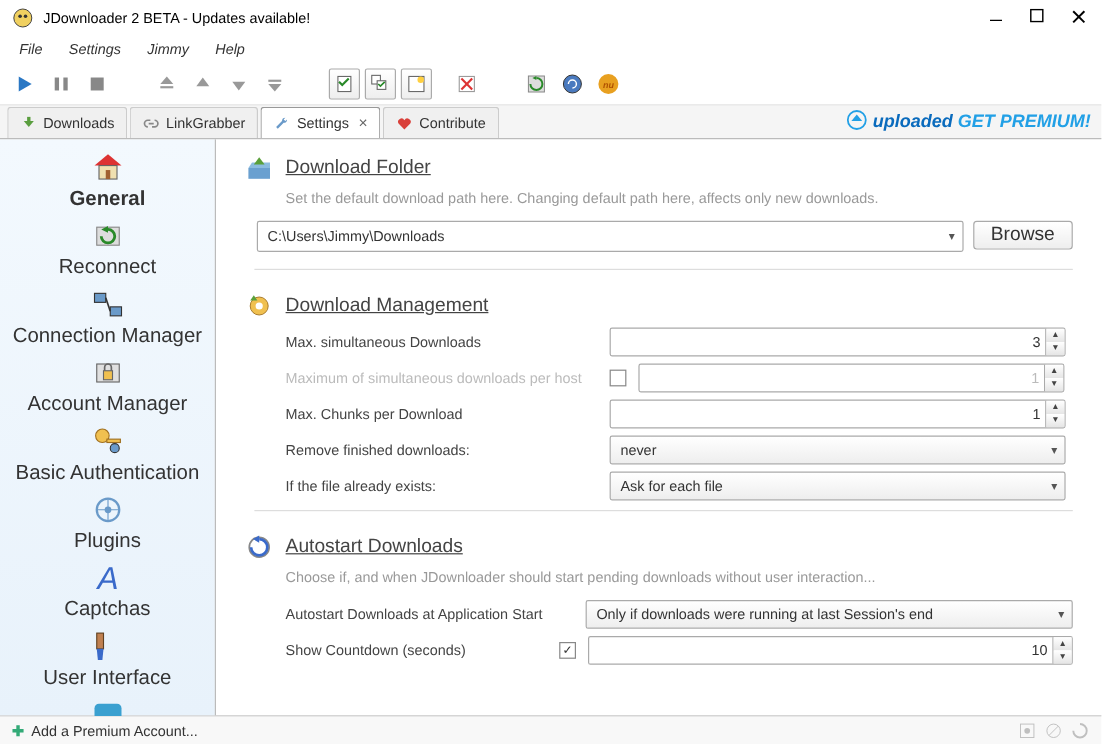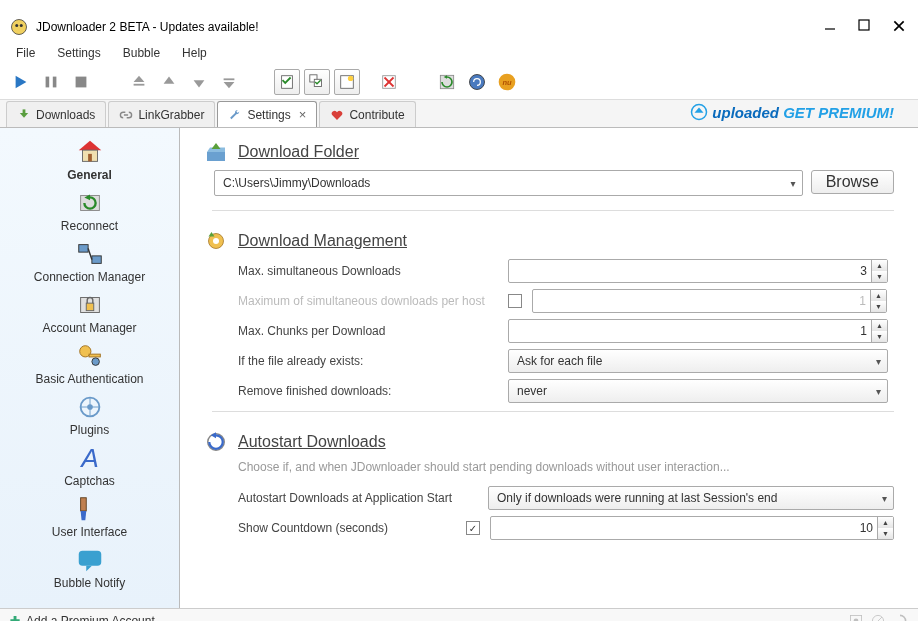"JDownloader 2 BETA - Updates" .titlebar { margin-top: 12px -> none }
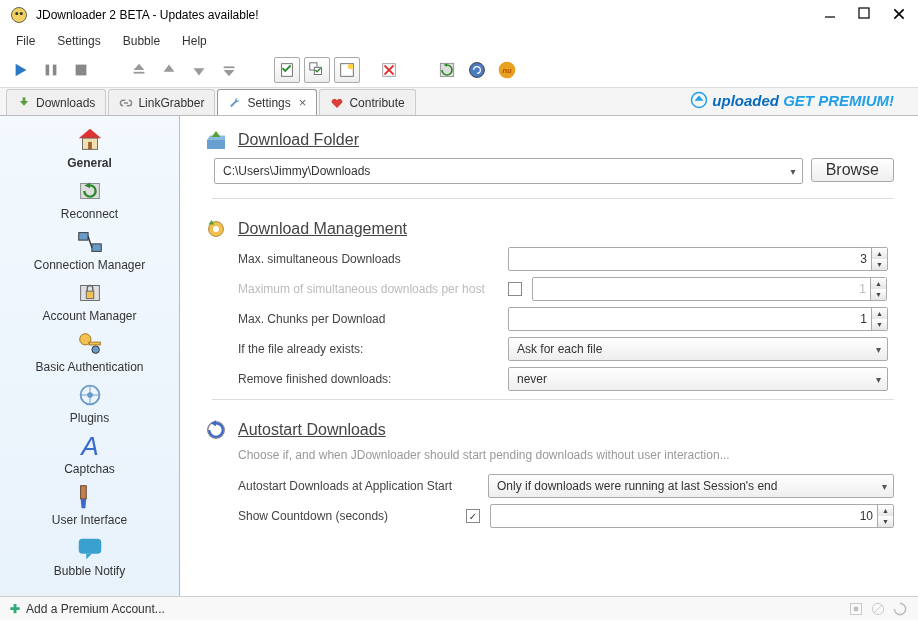"File" .menubar { font-style: none -> italic }
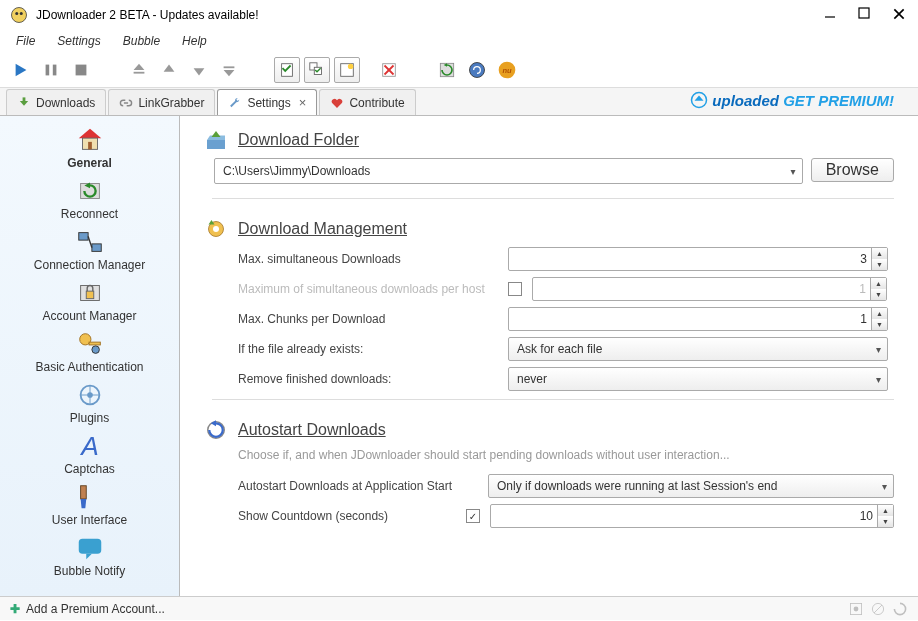"Bubble" div.menu { text: Bubble -> Jimmy }
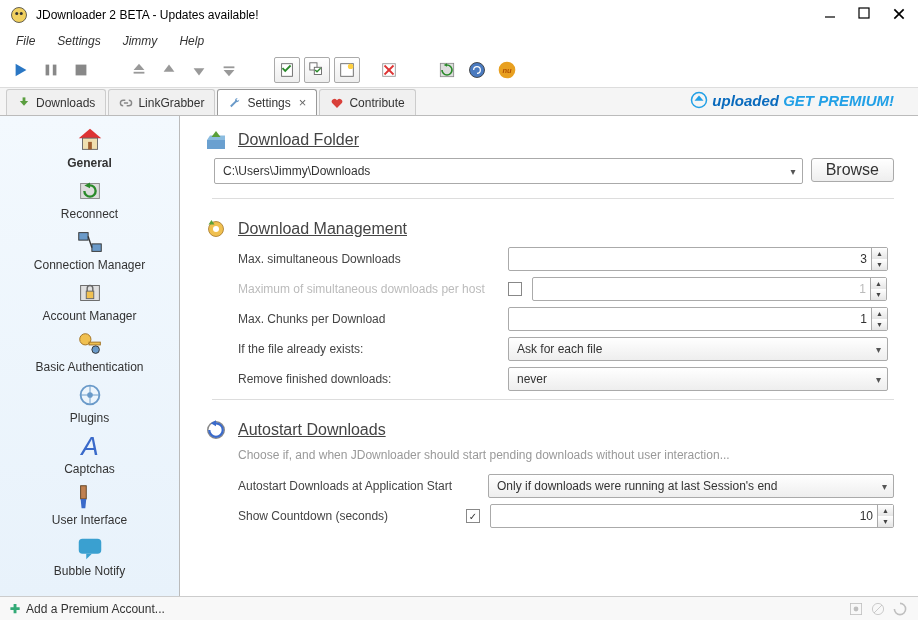"uploaded GET PREMIUM!" .tabbar .promo { right: 24px -> 9px }
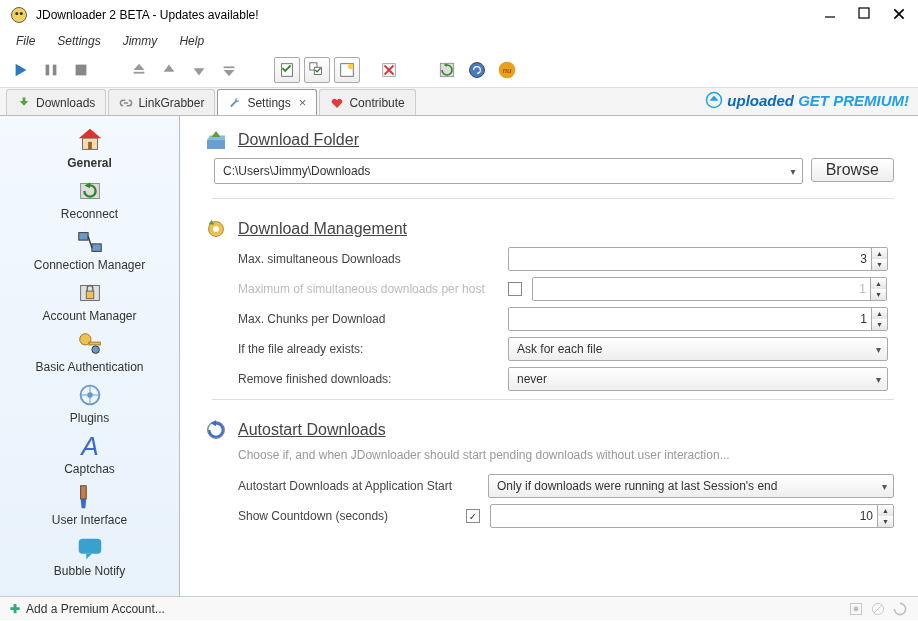"General" .side-item .label { font-size: 12px -> 17px }
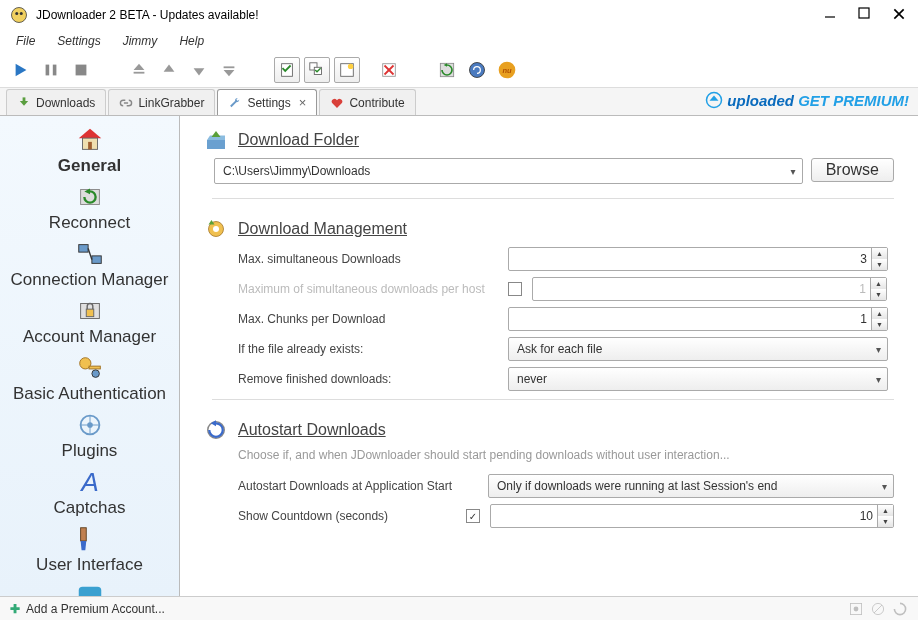"Set the default download path" div.sec-desc { html: none -> <div>Set the default download path here. Changing default path here, affects only new downloads.</div> }
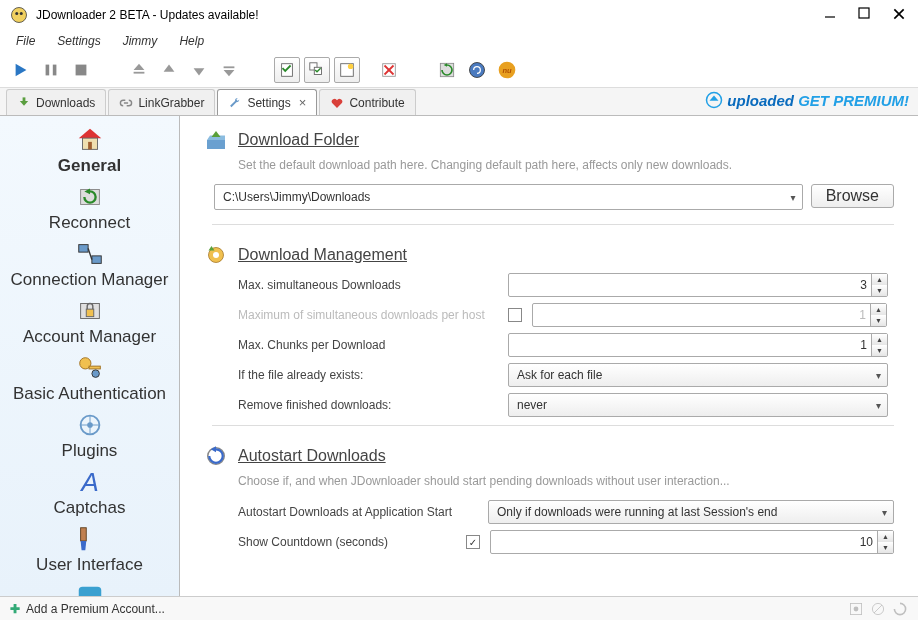"If the file already exists:" div.row { order: before "Remove finished downloads:" -> after "Remove finished downloads:" }
